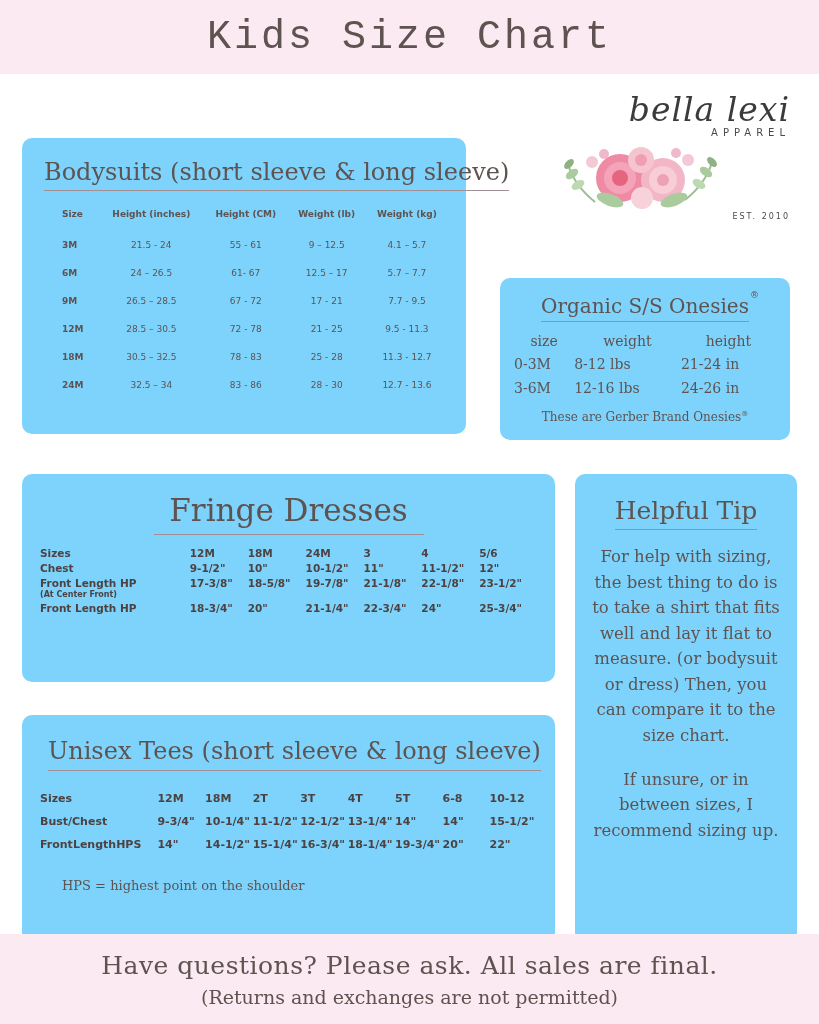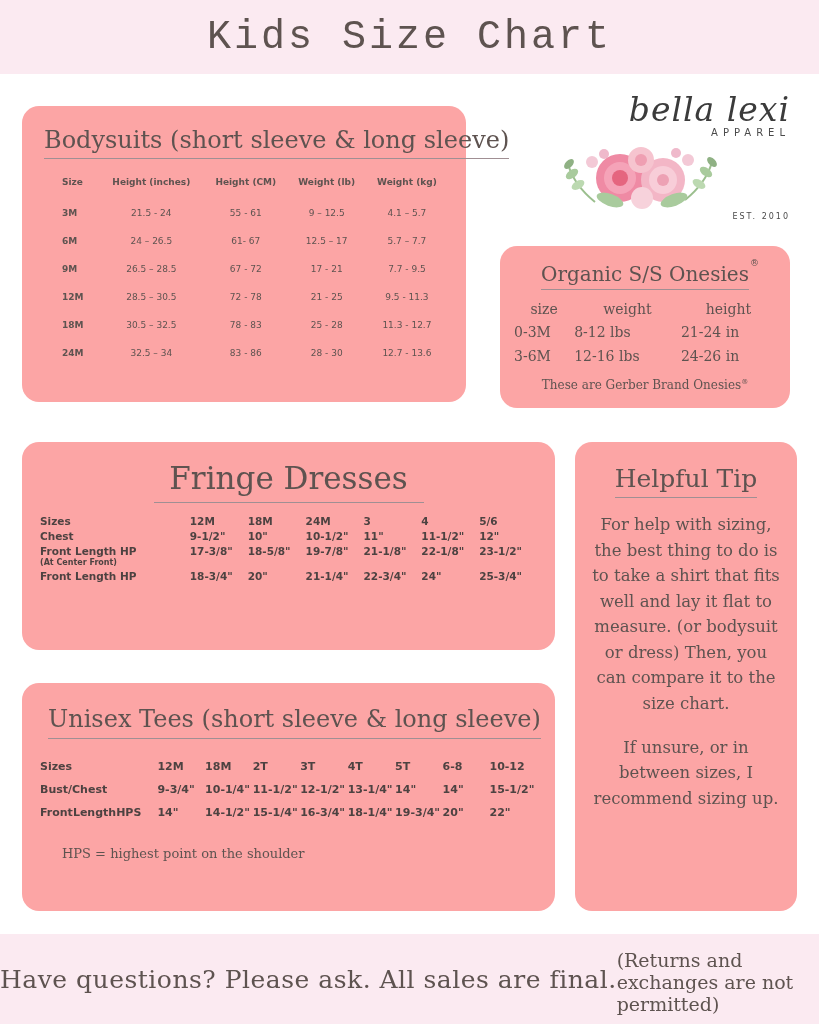"Bodysuits (short sleeve & long" .panel { background: #fca5a5 -> #7dd3fc; border-radius: 17px -> 10px; margin-top: none -> 32px }
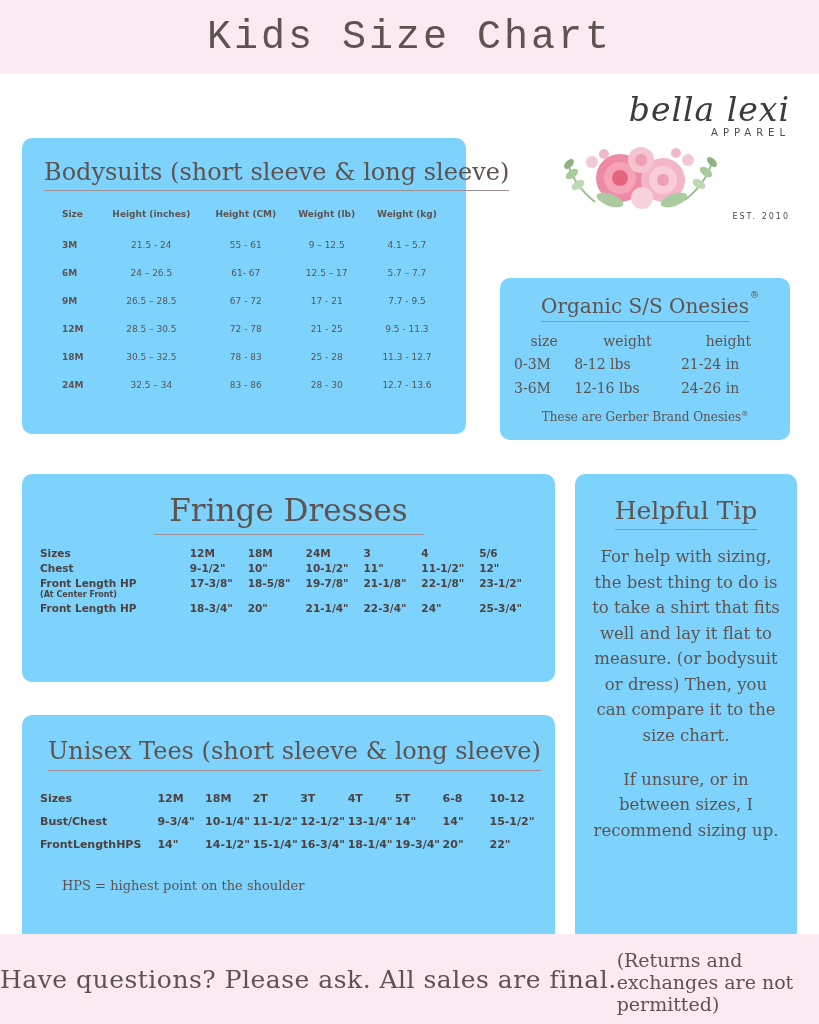"Have questions? Please ask. All" .footer { flex-direction: none -> column }
